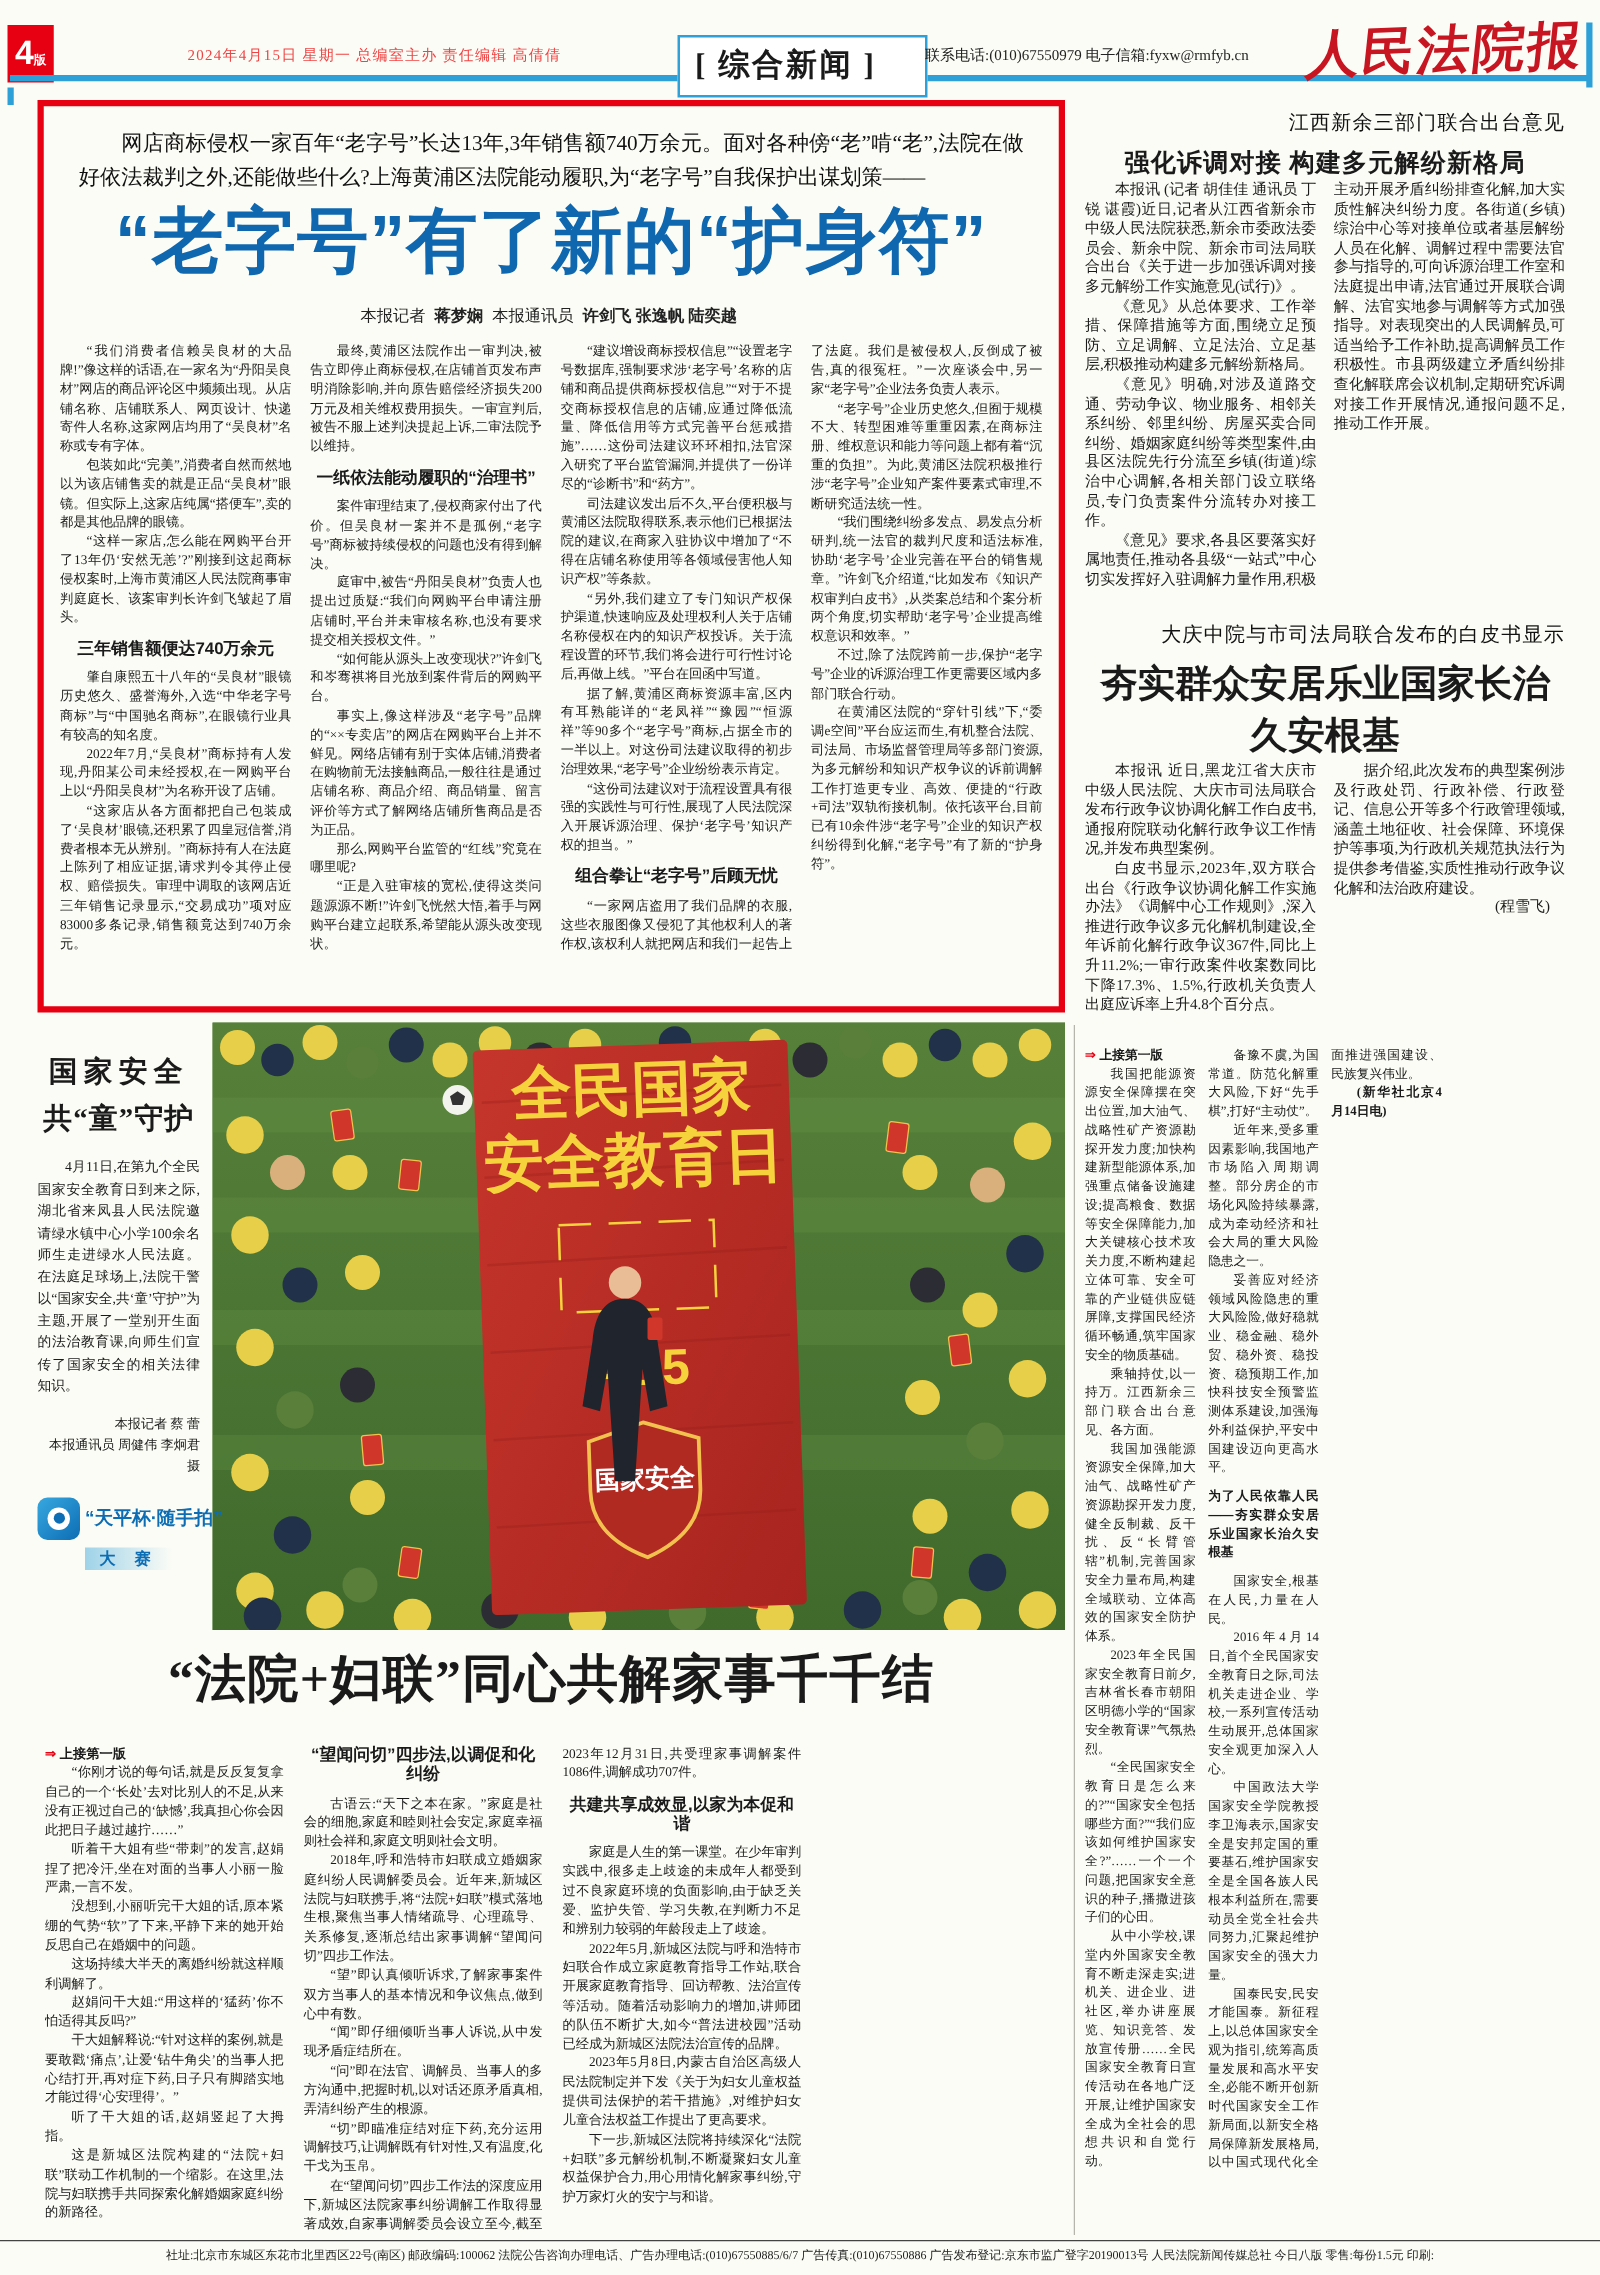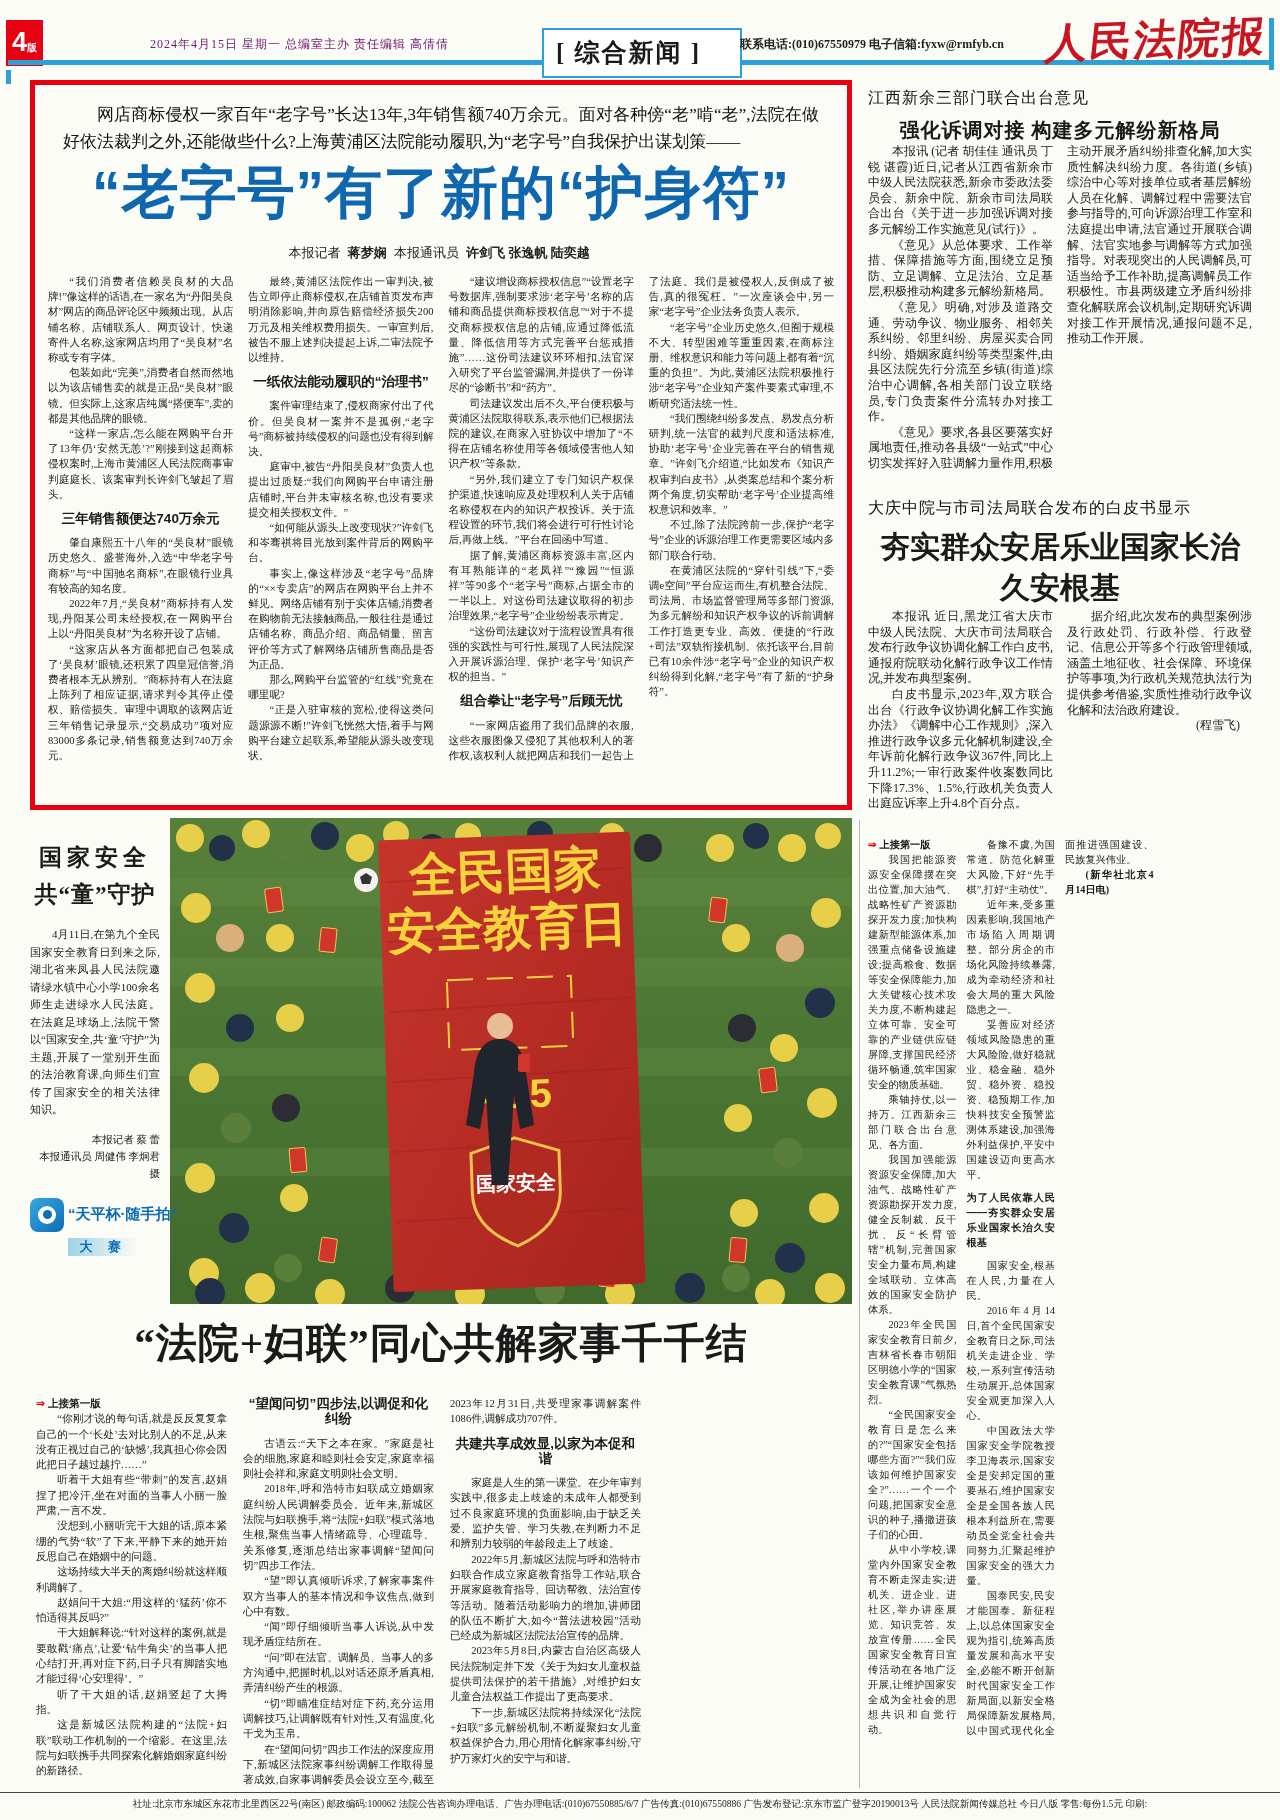"2024年4月15日 星期一 总编室主办 责任编辑 高倩倩" .date-line { color: #701a75 -> #ef4444 }
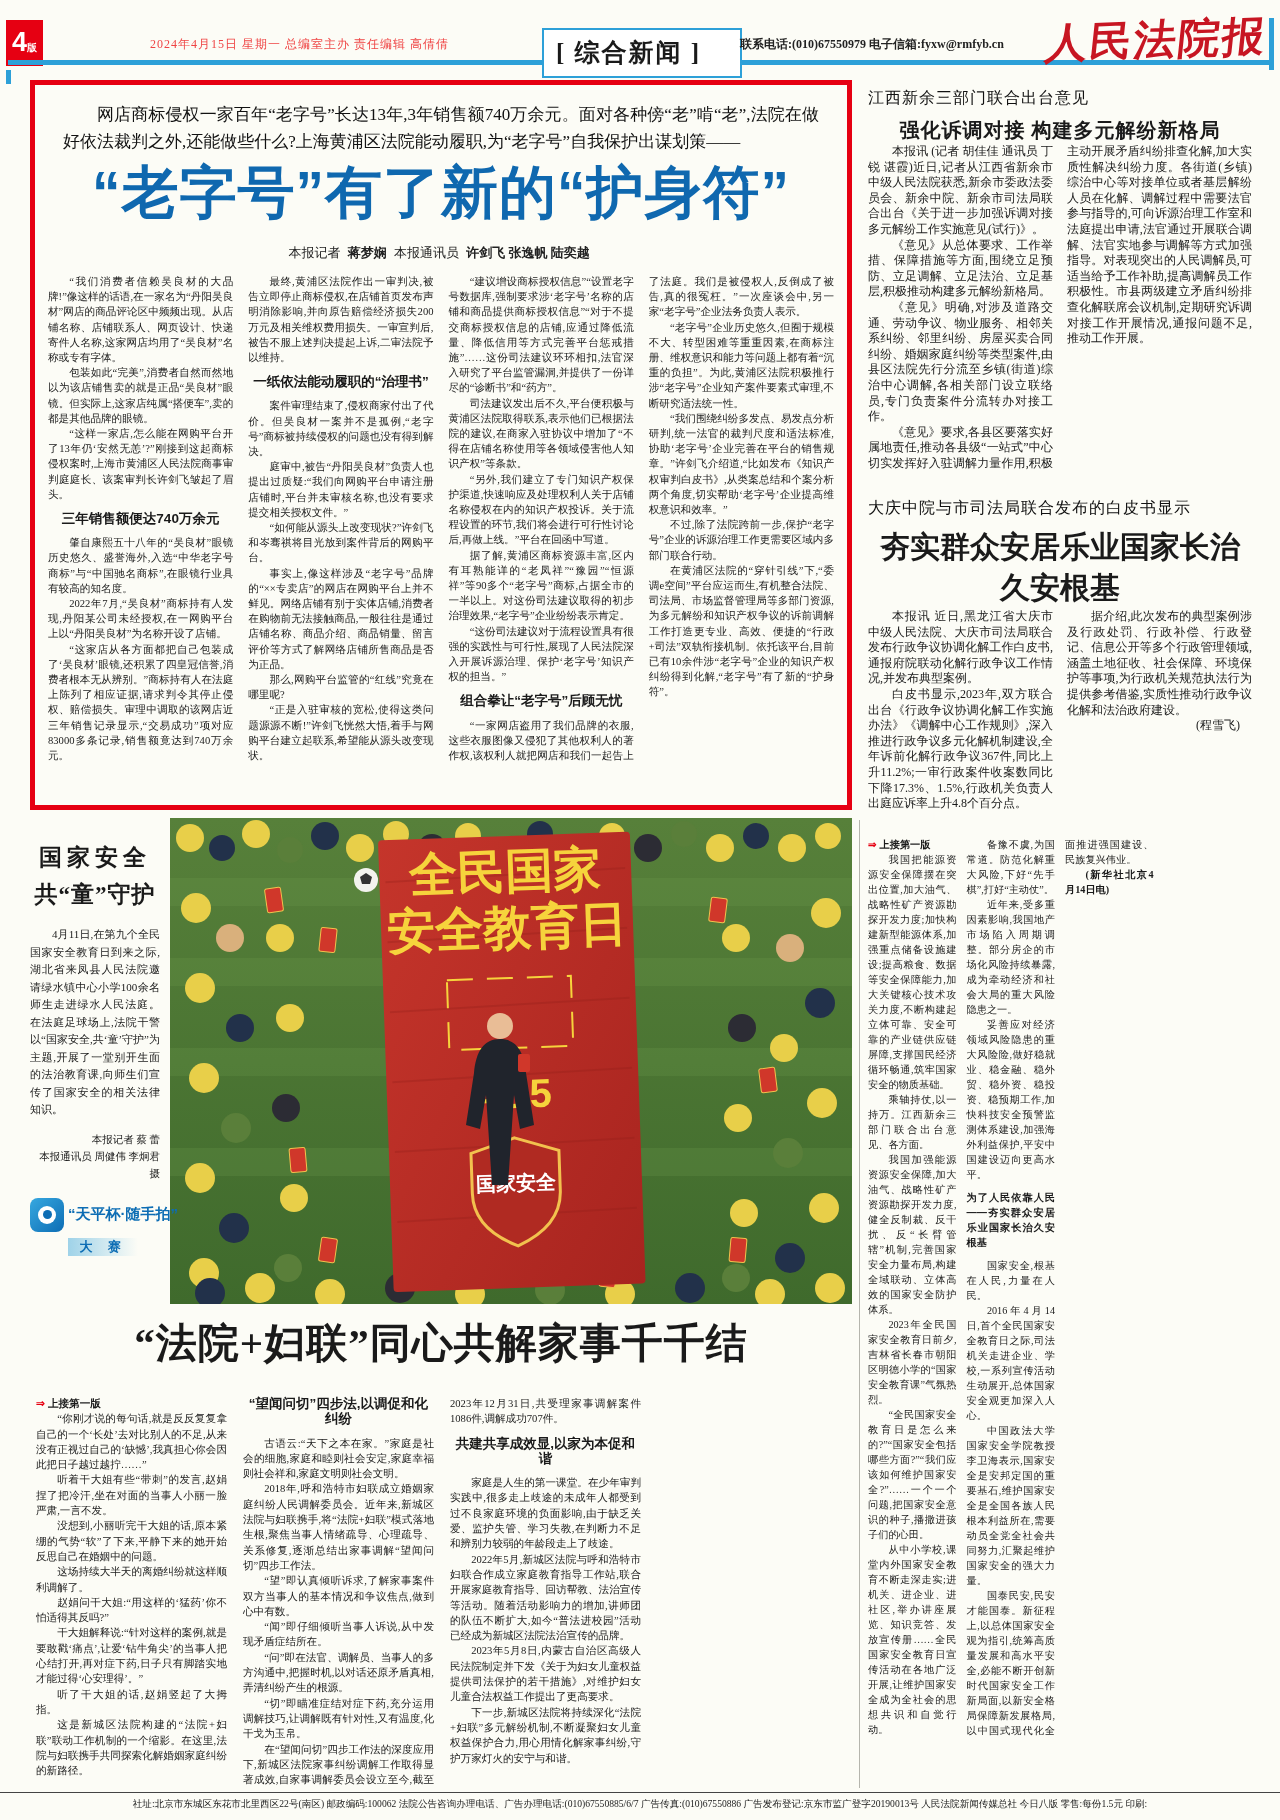"联系电话:(010)67550979 电子信箱:fyxw@rmfyb.cn" .contact-line { font-weight: bold -> none }
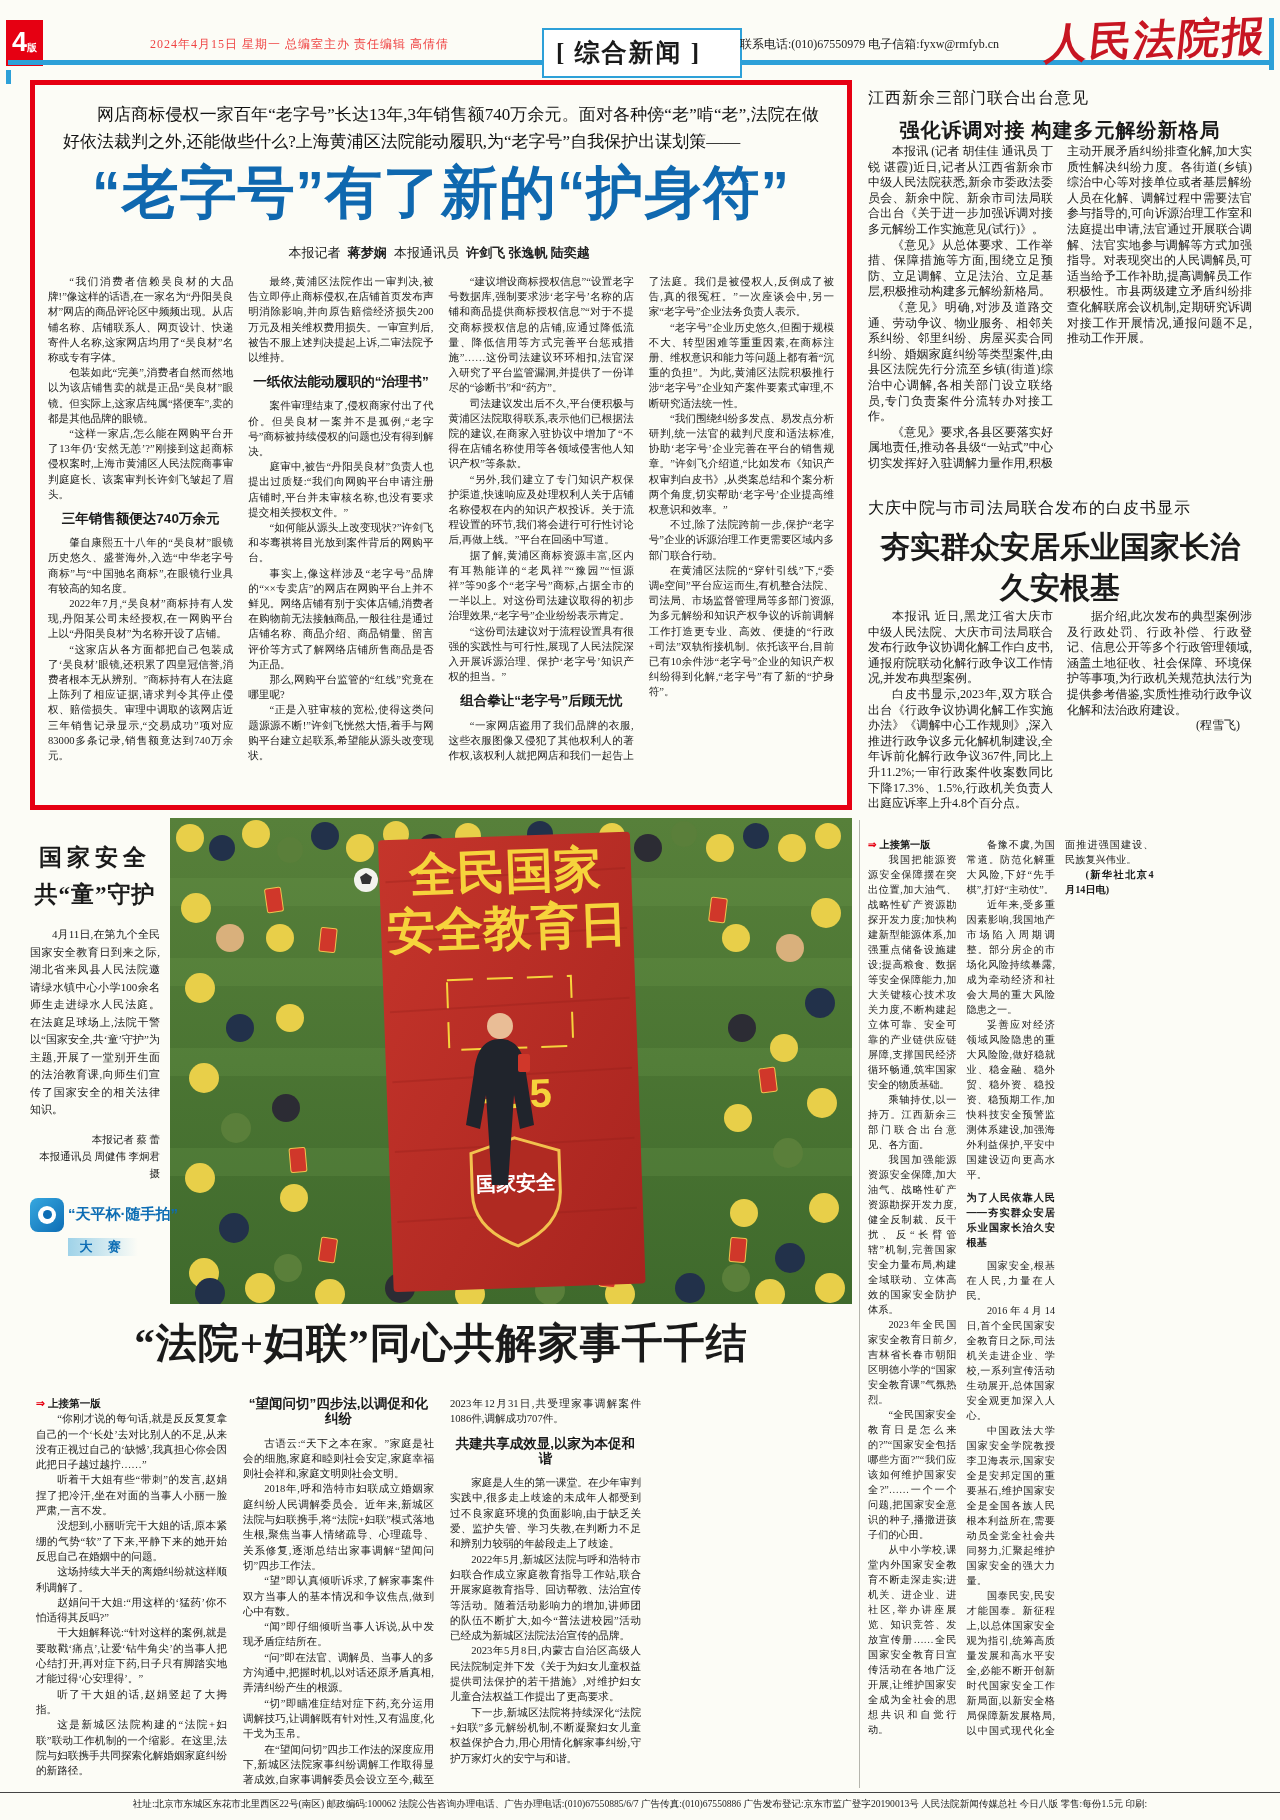"江西新余三部门联合出台意见" .kicker { text-align: left -> right }
